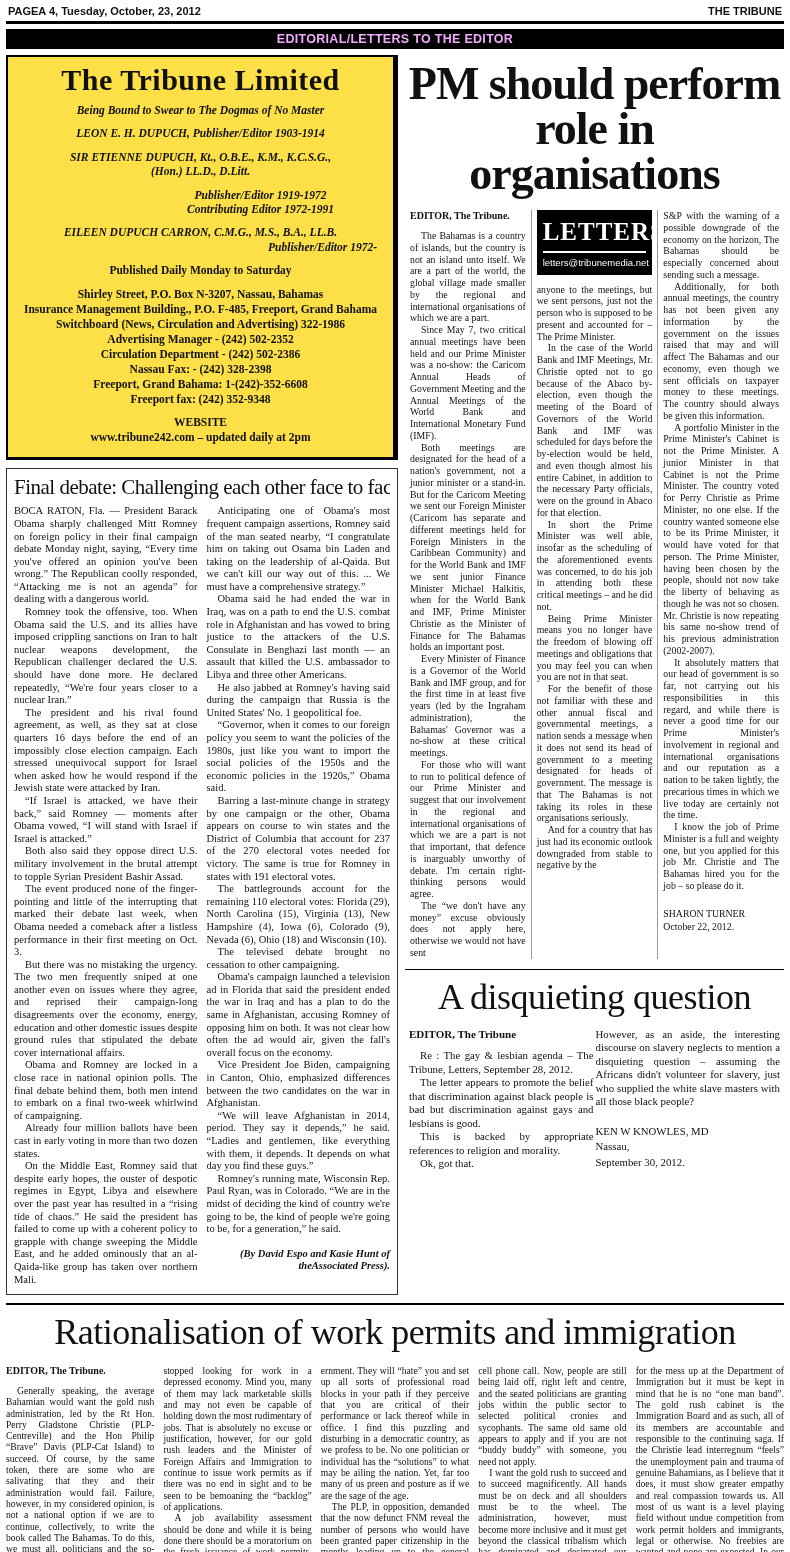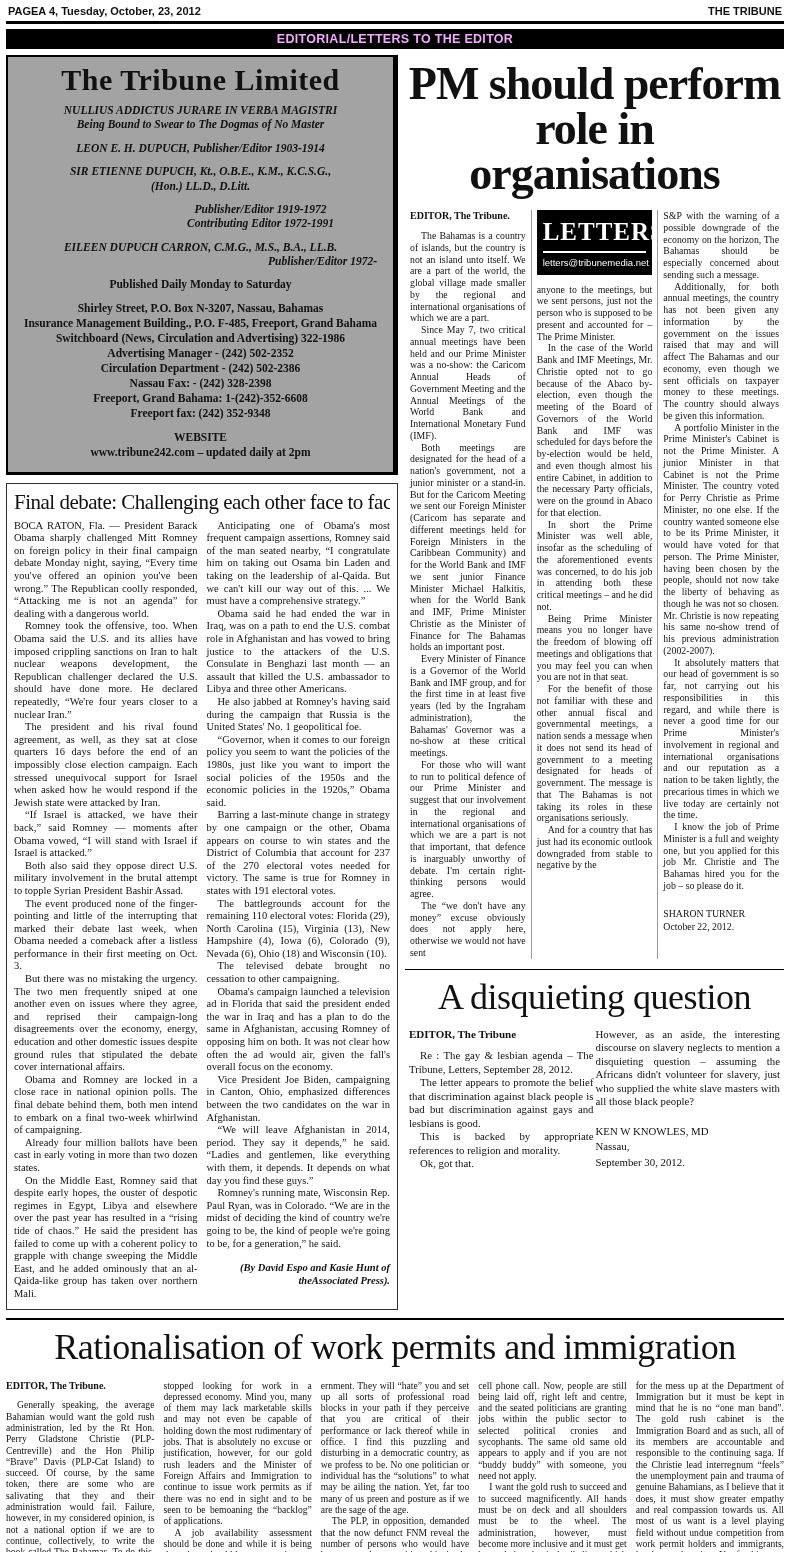"The Tribune Limited" .masthead-box { background: #a3a3a3 -> #fde047 }
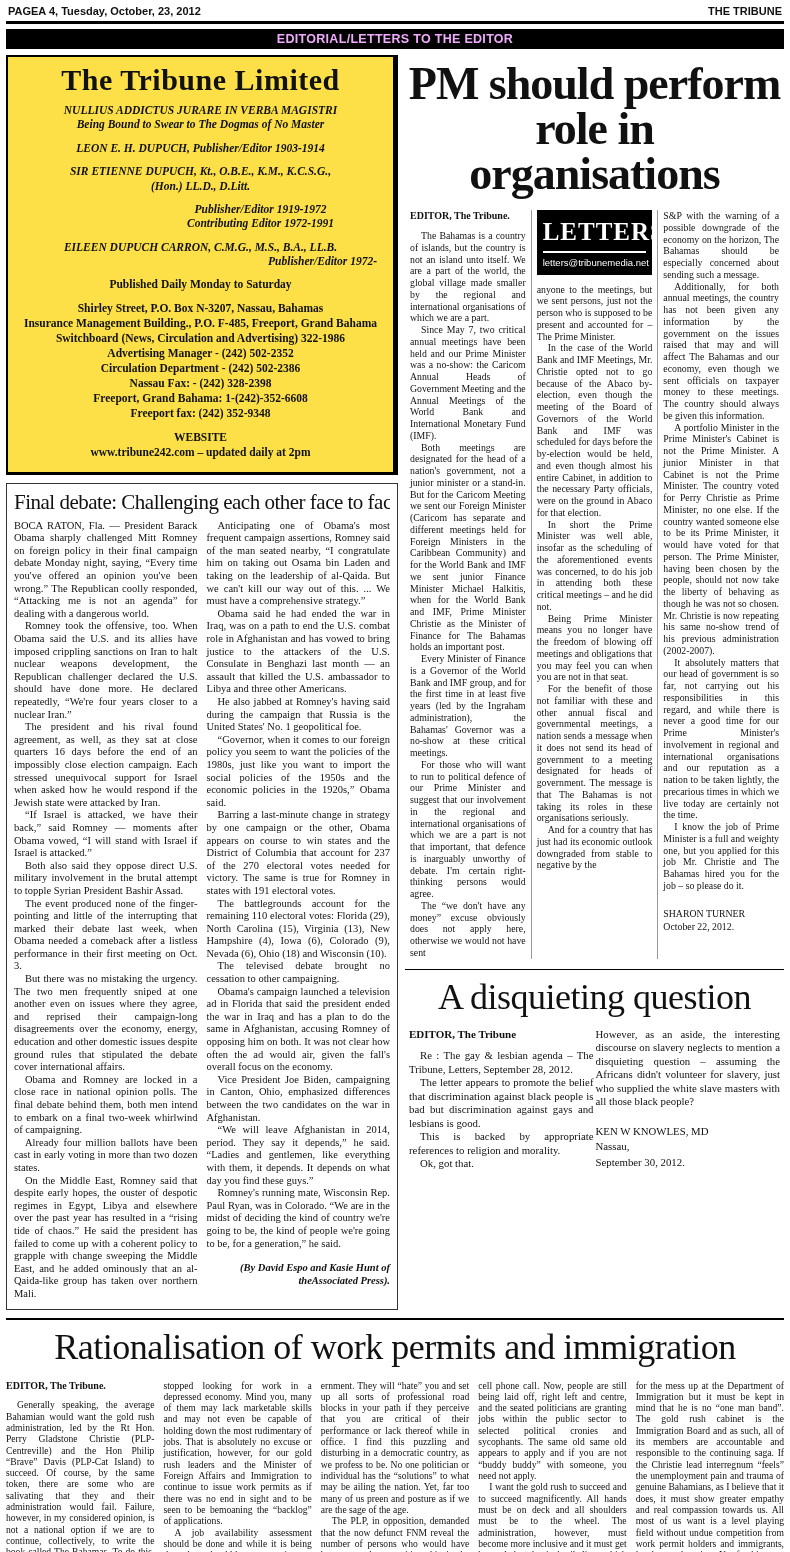"NULLIUS ADDICTUS JURARE IN VERBA" p.mast-latin { html: <p>NULLIUS ADDICTUS JURARE IN VERBA MAGISTRI</p> -> none }
